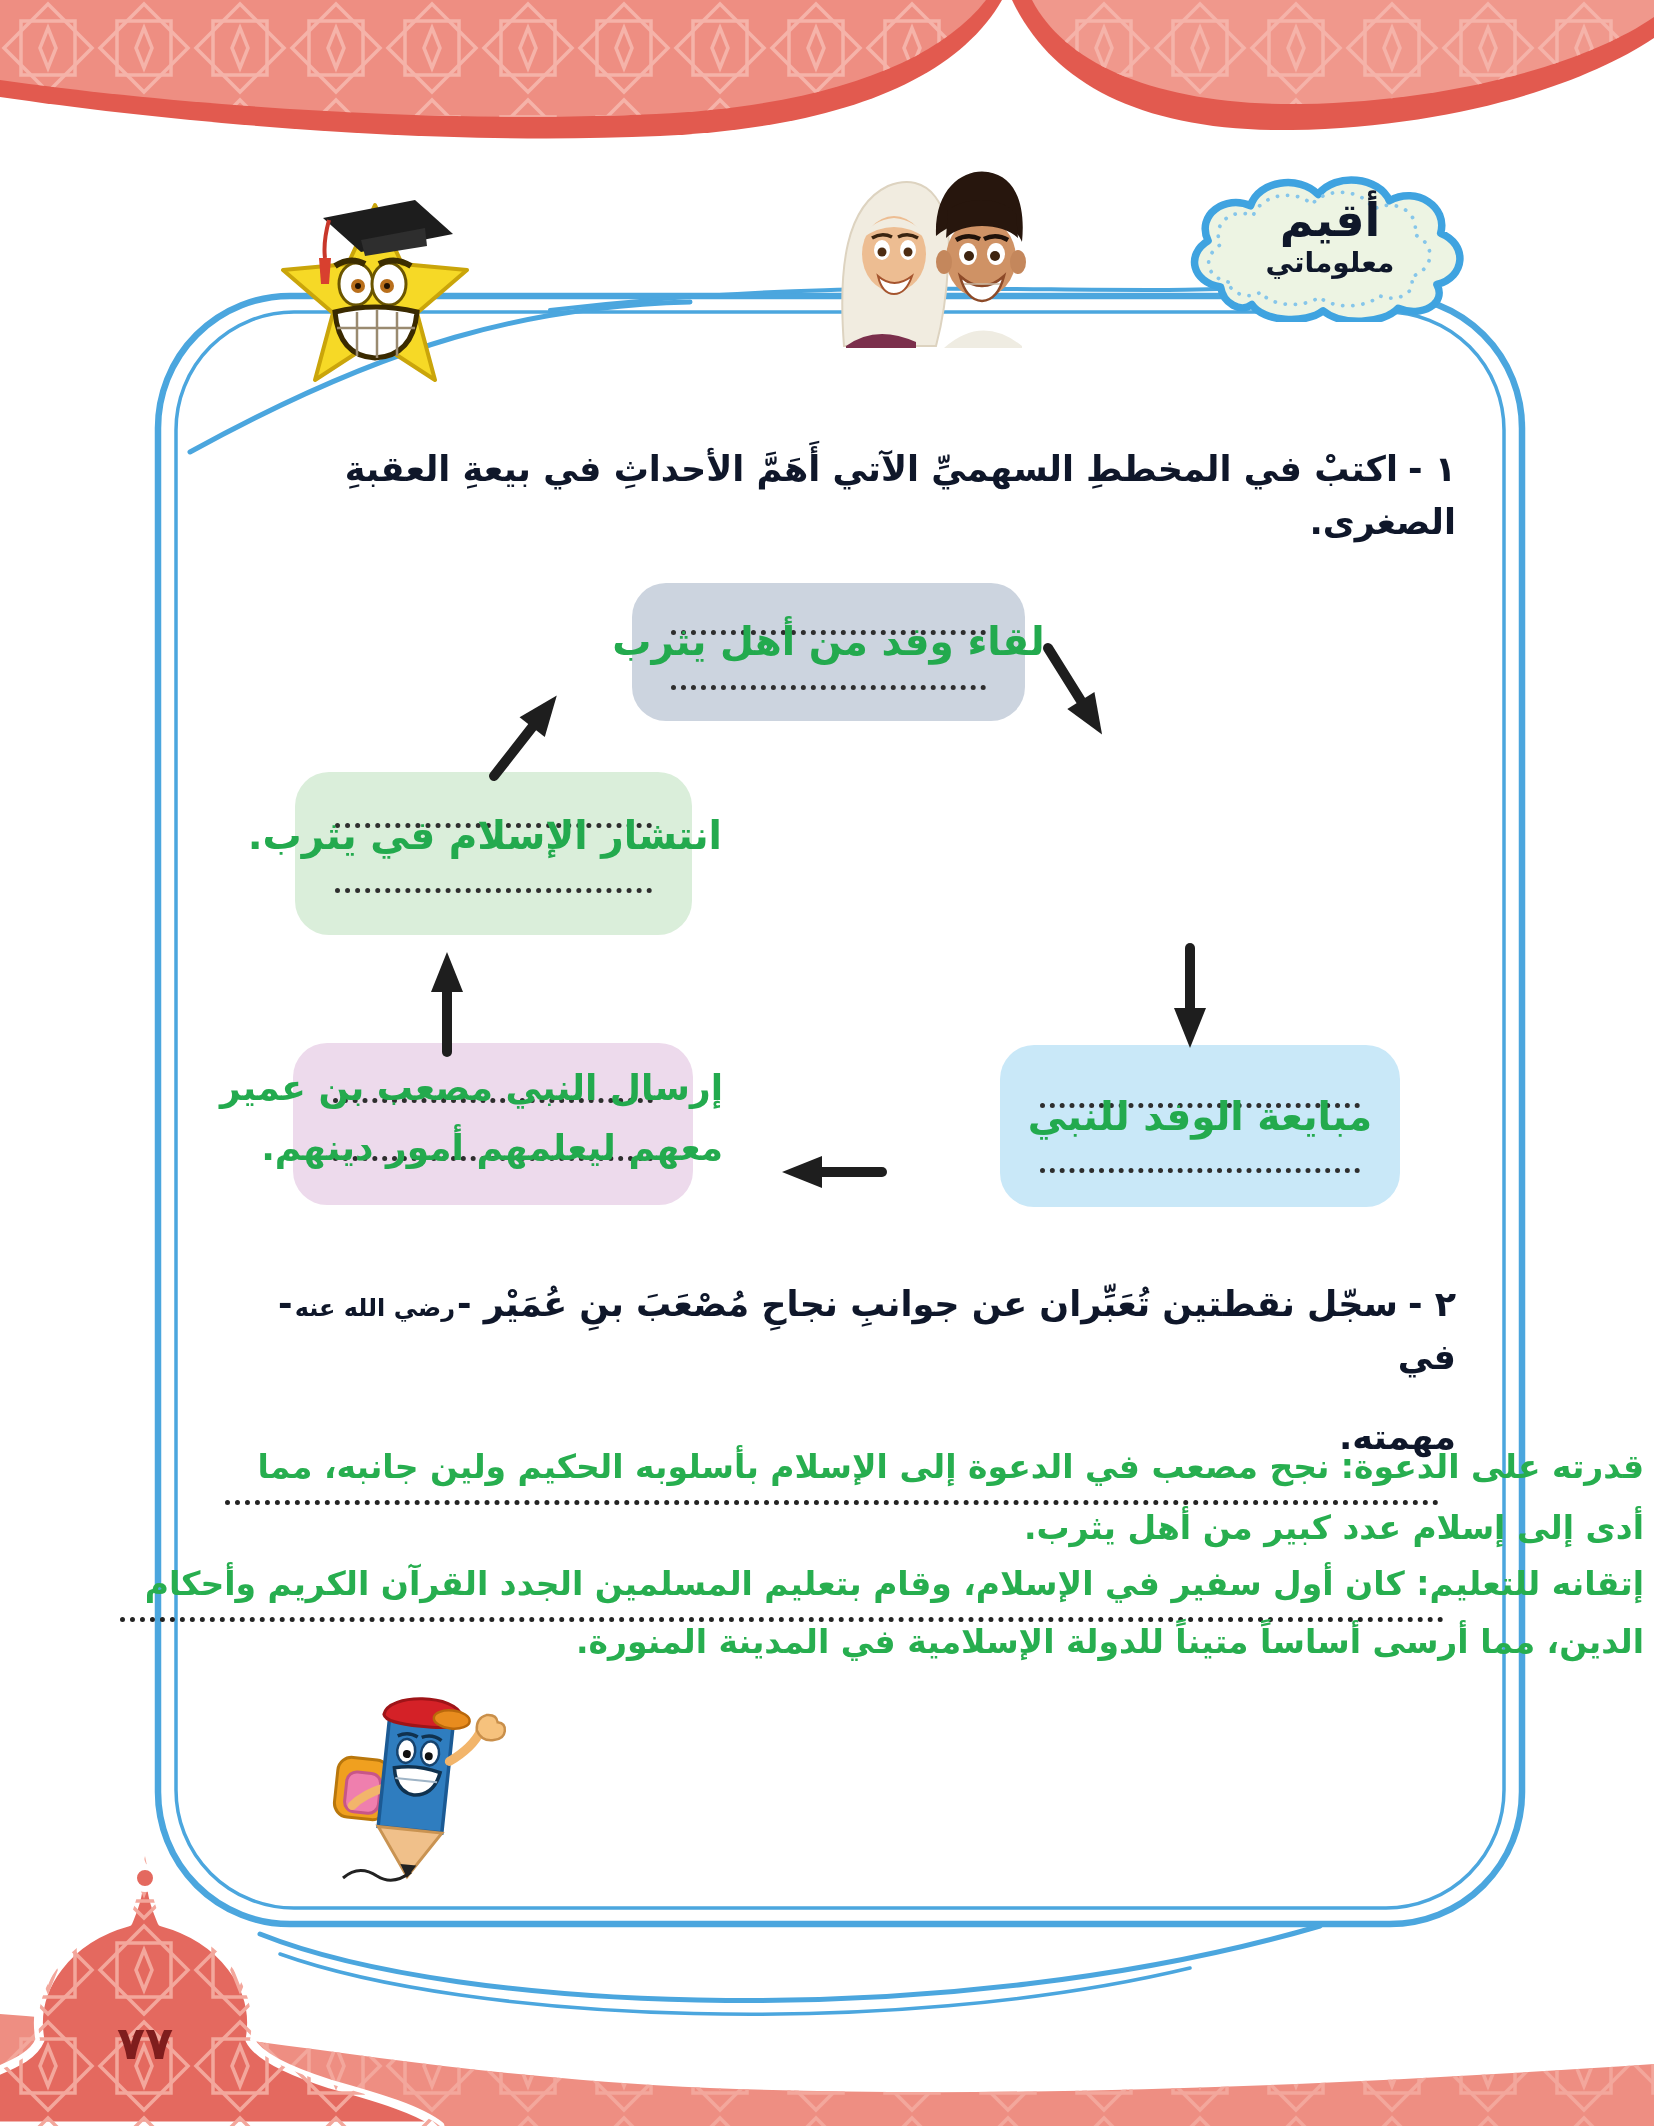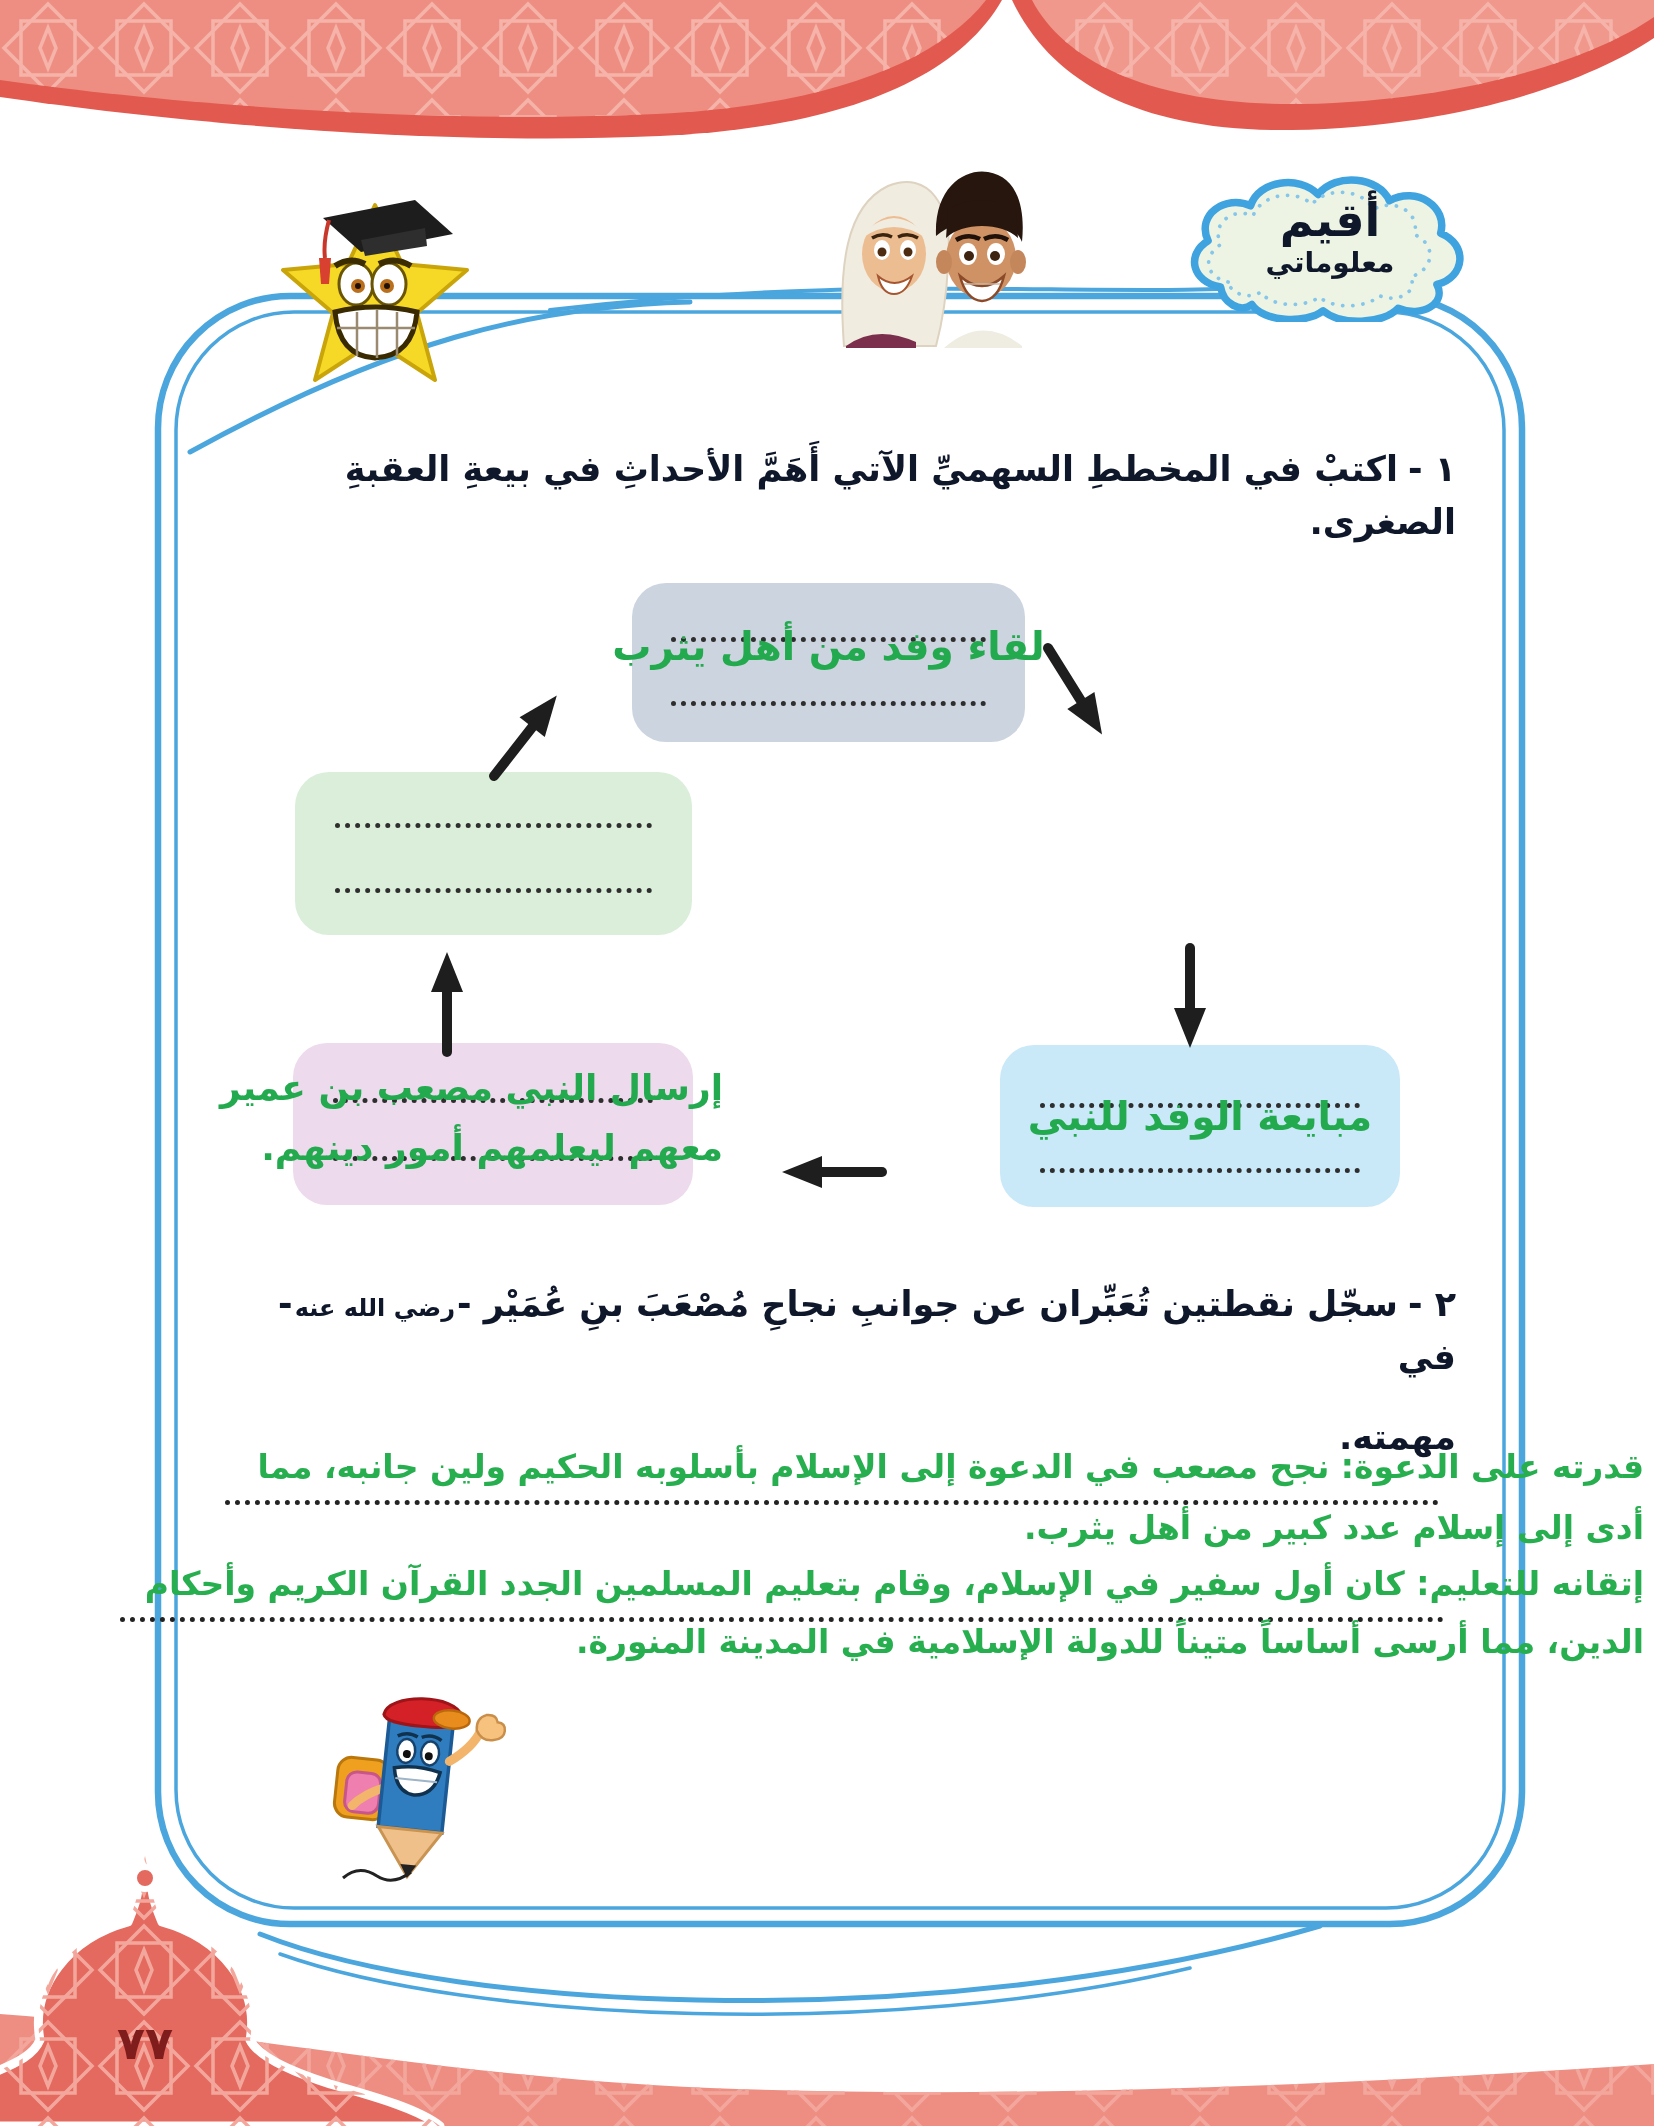"لقاء وفد من أهل يثرب" div.box { height: 159px -> 138px }
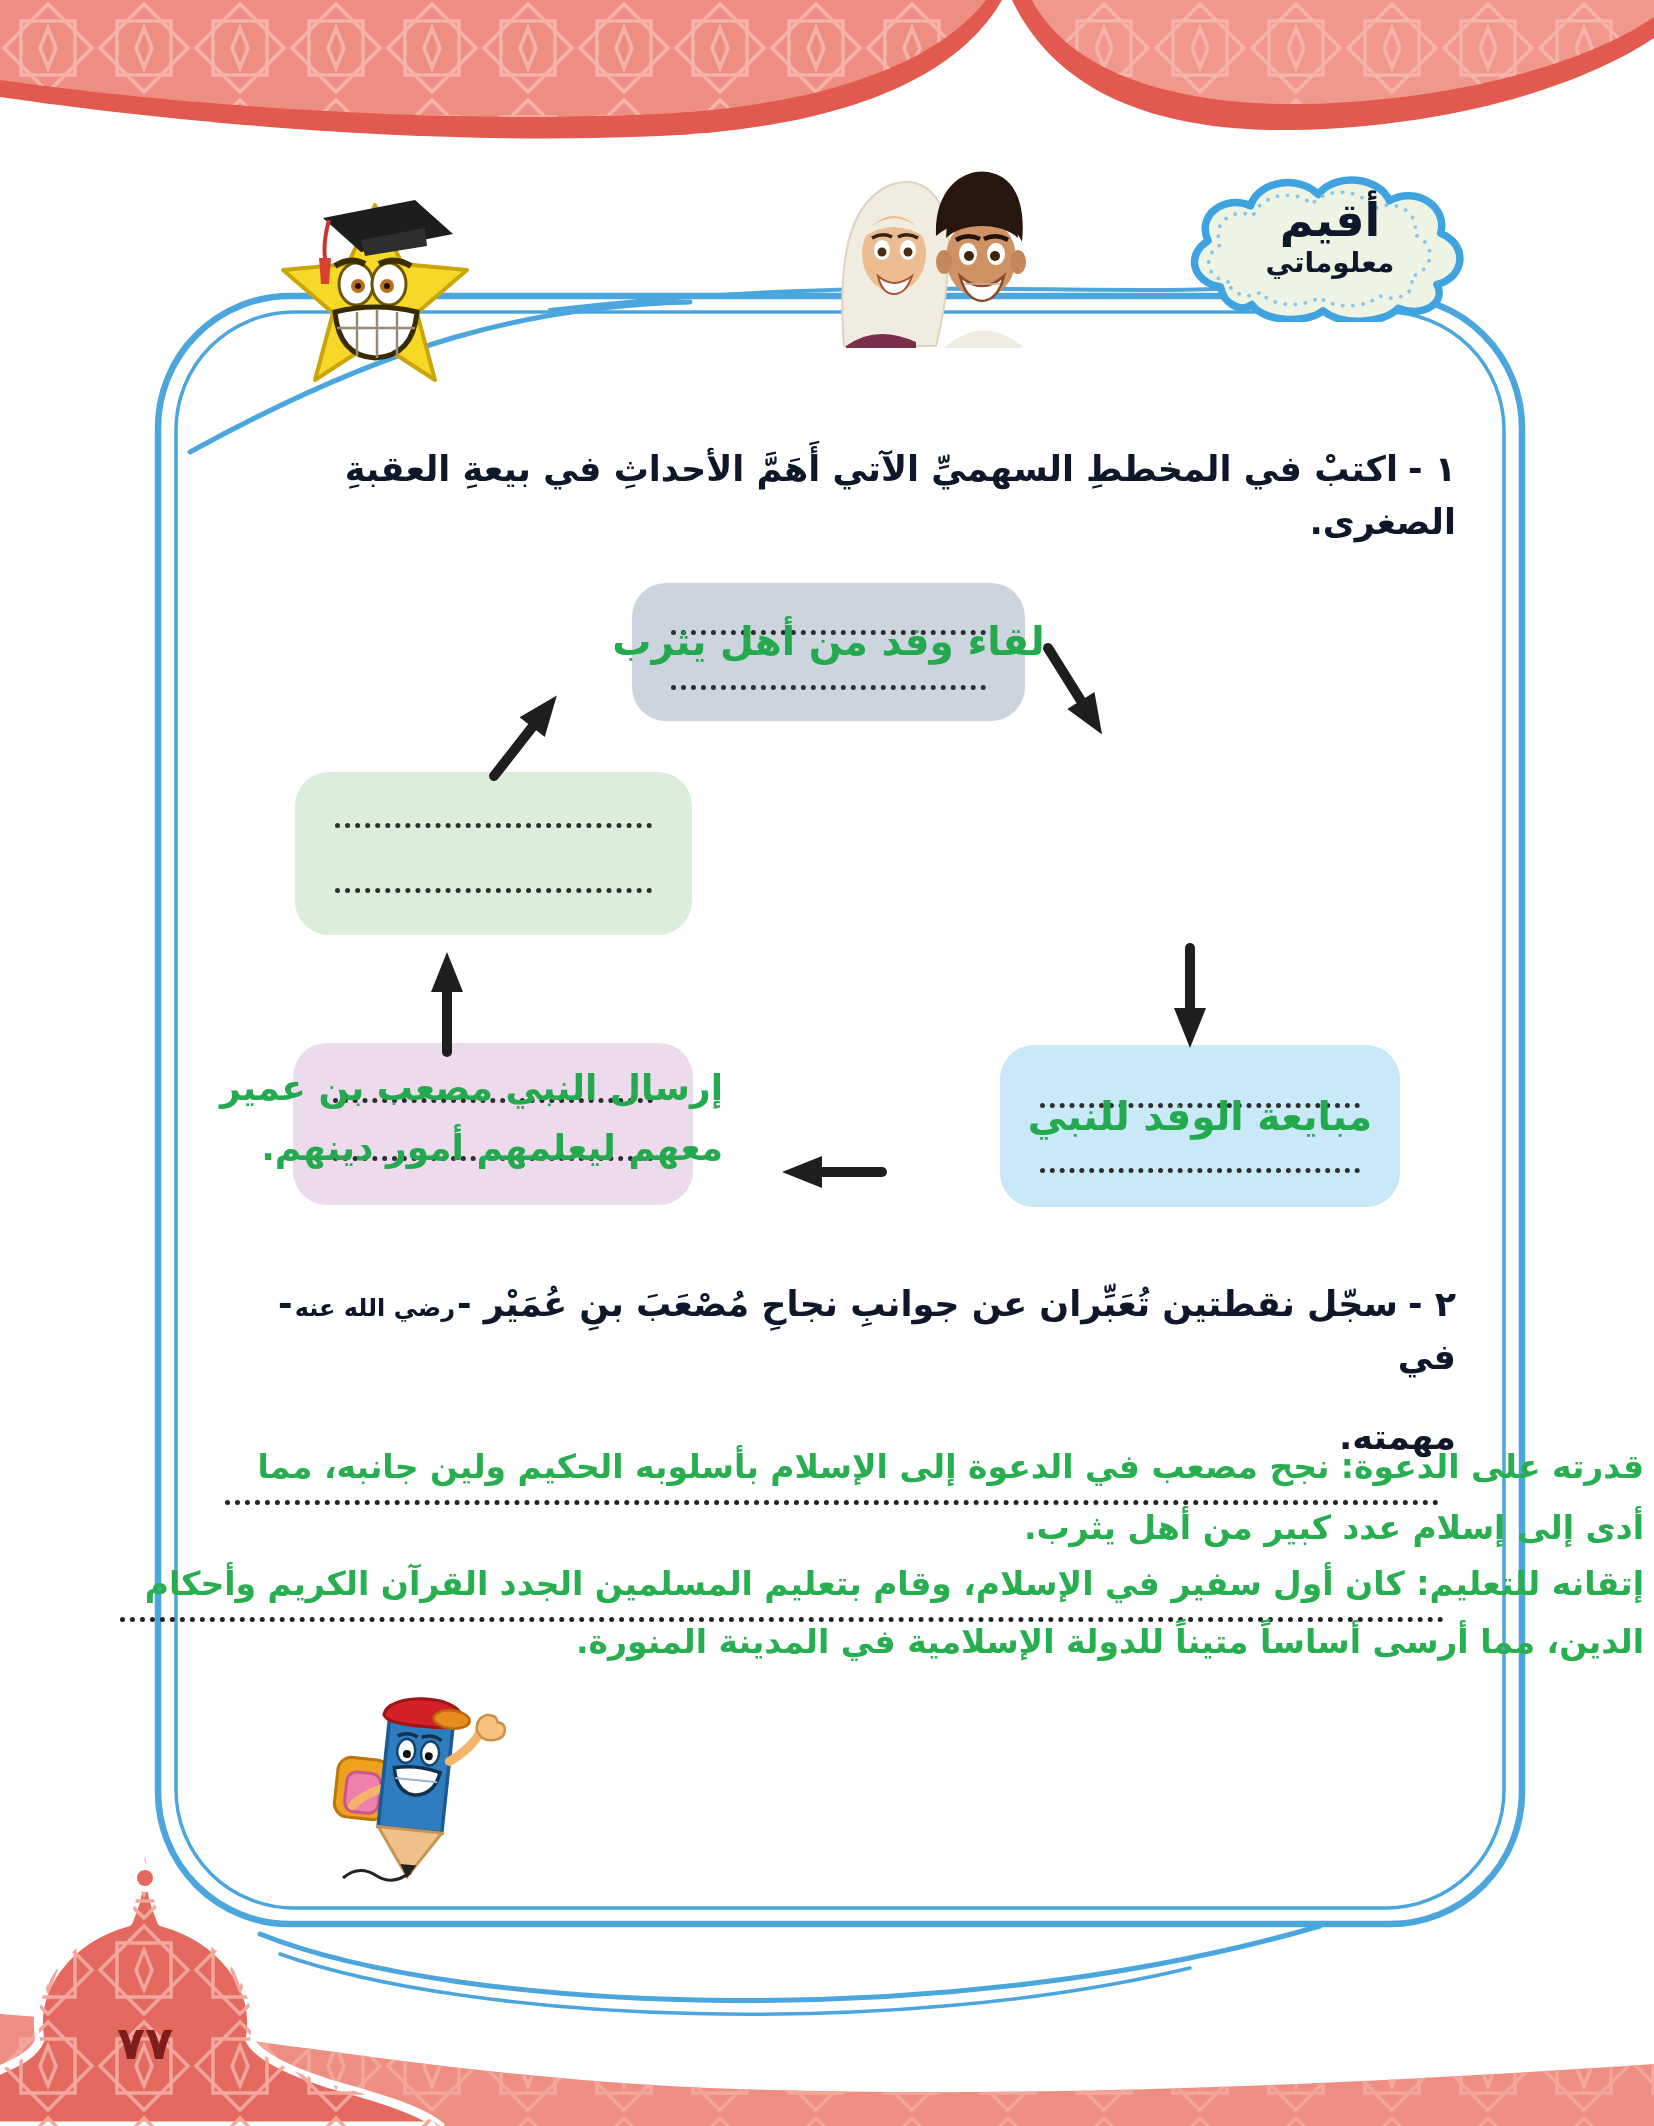"انتشار الإسلام في يثرب." div.box-text { html: none -> <div>انتشار الإسلام في يثرب.</div> }
